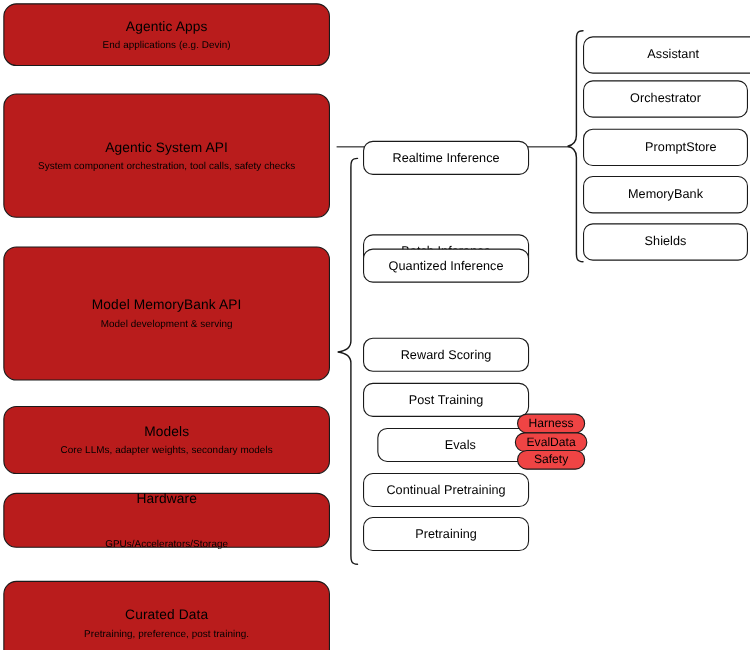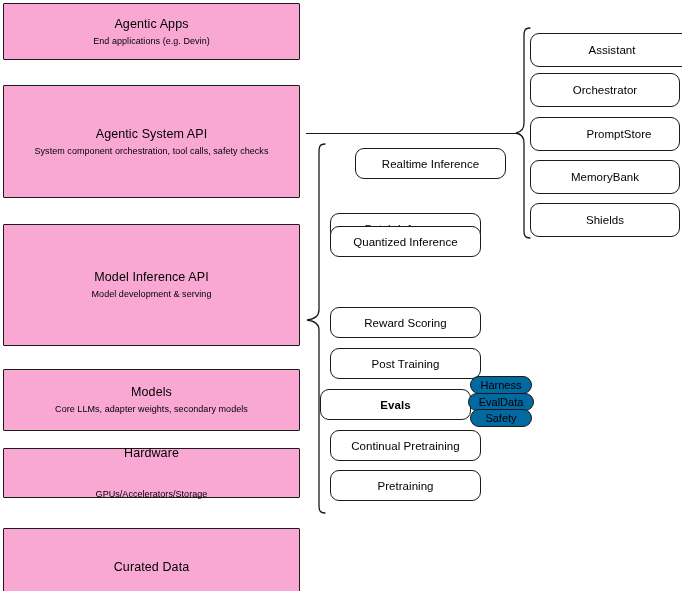"Agentic Apps" .layer-box { background: #f9a8d4 -> #b91c1c; border-radius: 1px -> 12px }
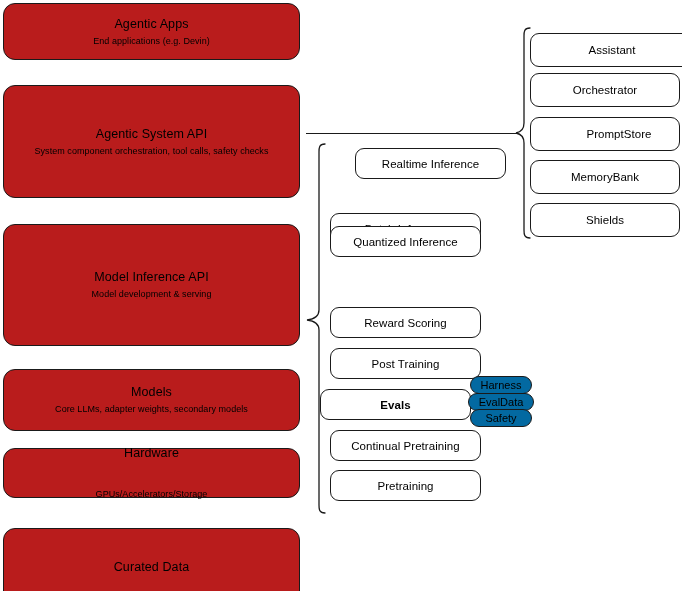"Realtime Inference" div.item-box { margin-left: 25px -> none; top: 148px -> 128px }
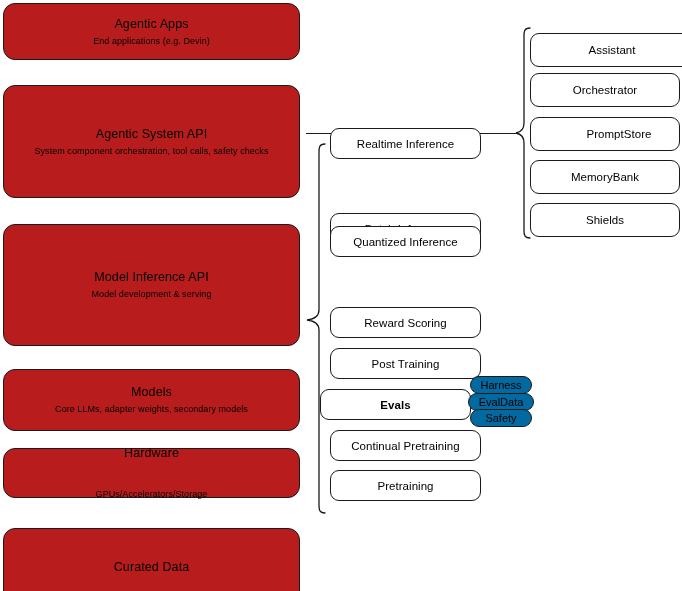"Model Inference API" div.layer-title { text: Inference -> MemoryBank }
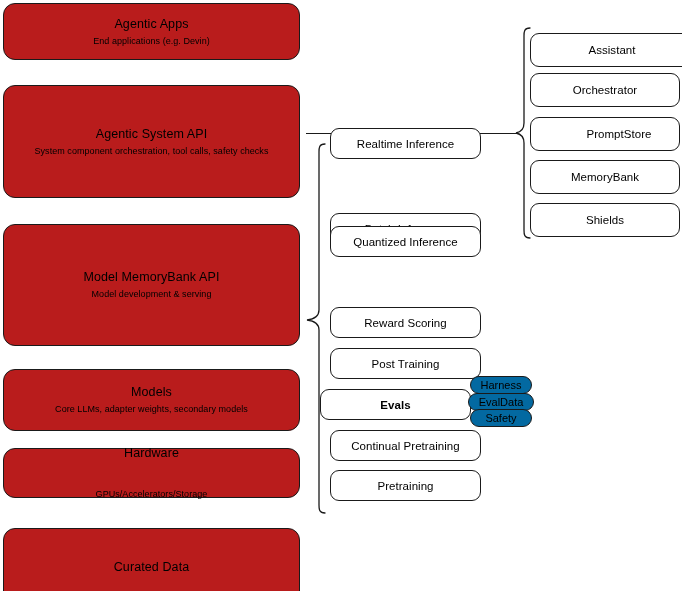"Harness" .tag-pill { background: #0369a1 -> #ef4444 }
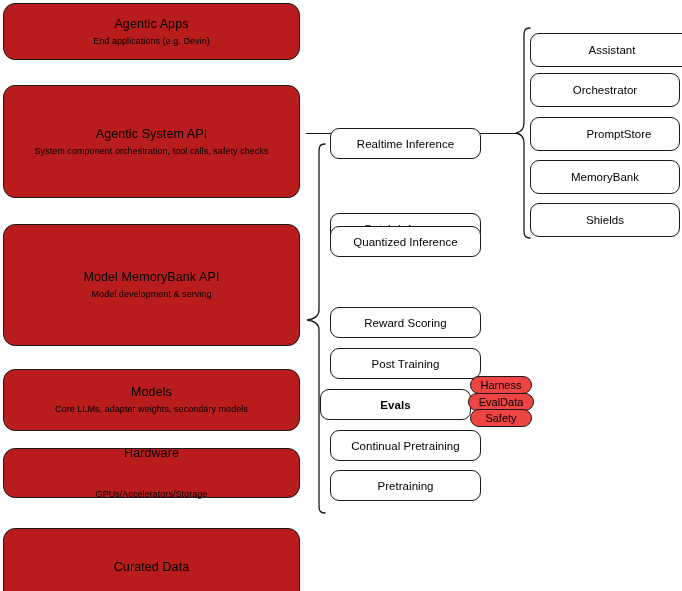"Evals" div.item-box { font-weight: bold -> none; left: 320px -> 343px }
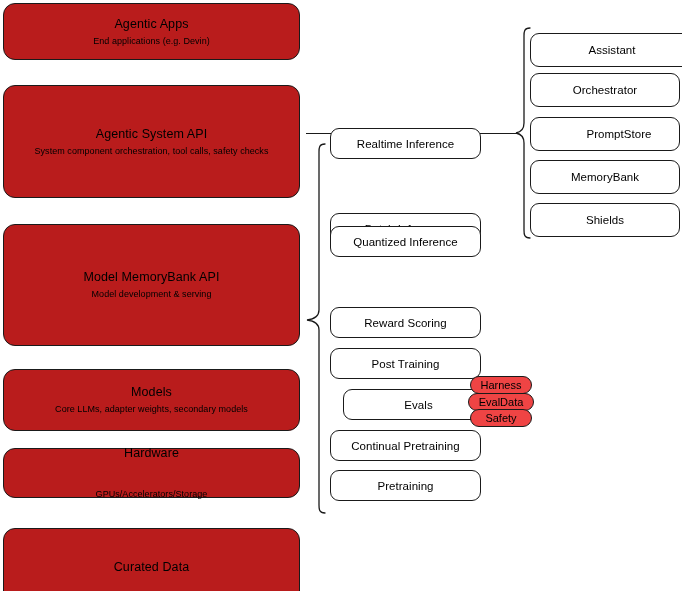"Pretraining, preference, post training." div.layer-sub { html: none -> <div>Pretraining, preference, post training.</div> }
